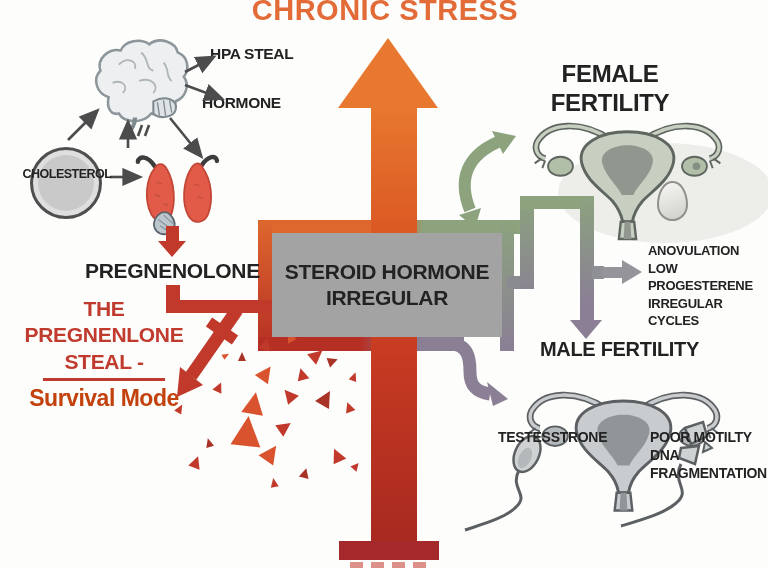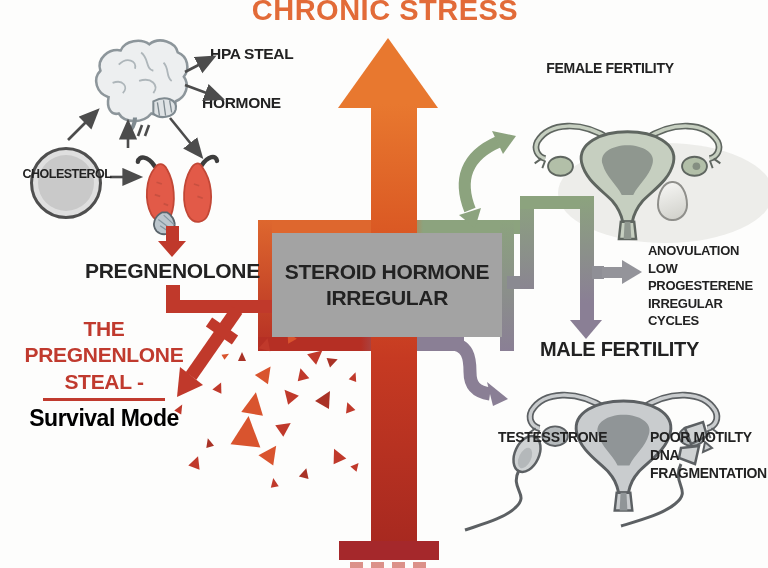"FEMALE FERTILITY" #female-title { font-size: 14px -> 24px }
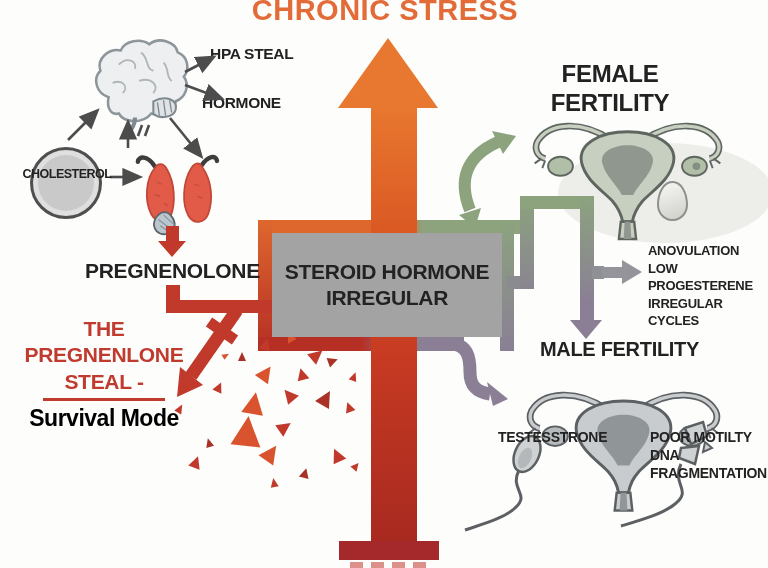"THE" #steal-text { top: 316px -> 296px }
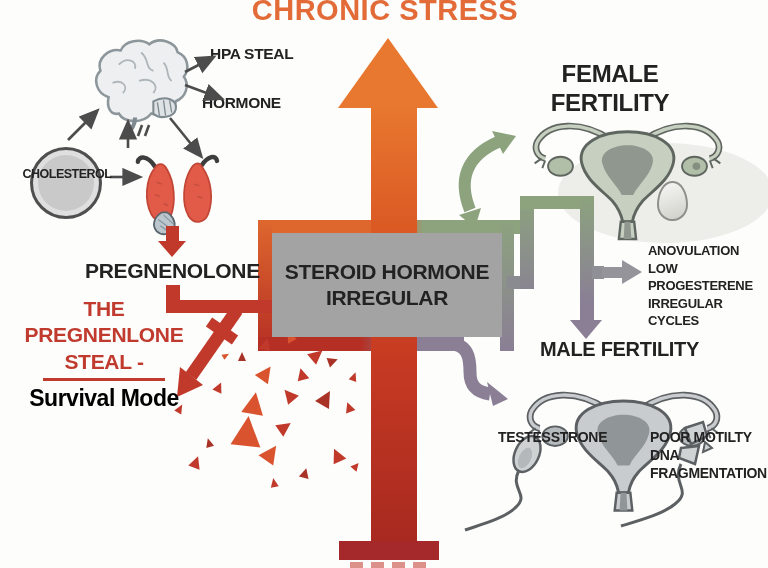"Survival Mode" #survival { color: #000000 -> #c2410c }
